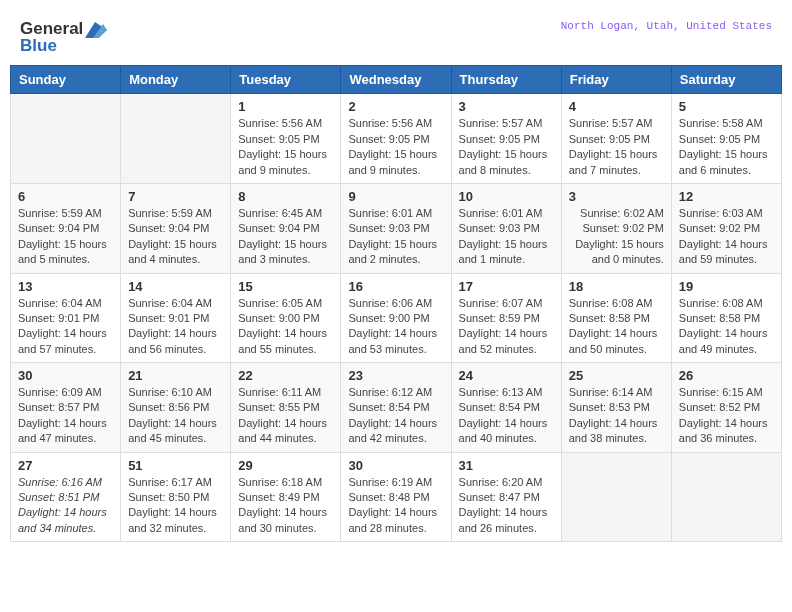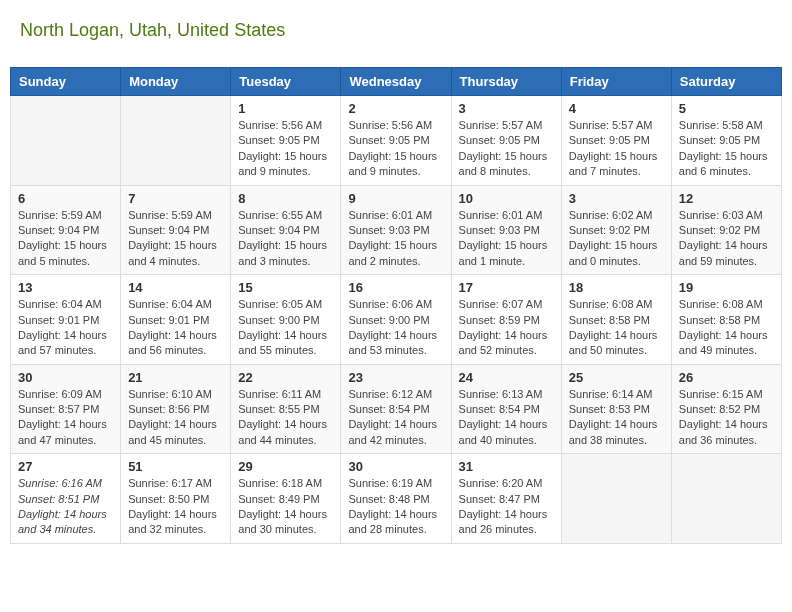"General" div.logo { html: none -> <div> <div> <div> <span>General</span> <svg> <polygon></polygon> <polygon></polygon> </svg> </div> <span>Blue</span> </div> </div> }
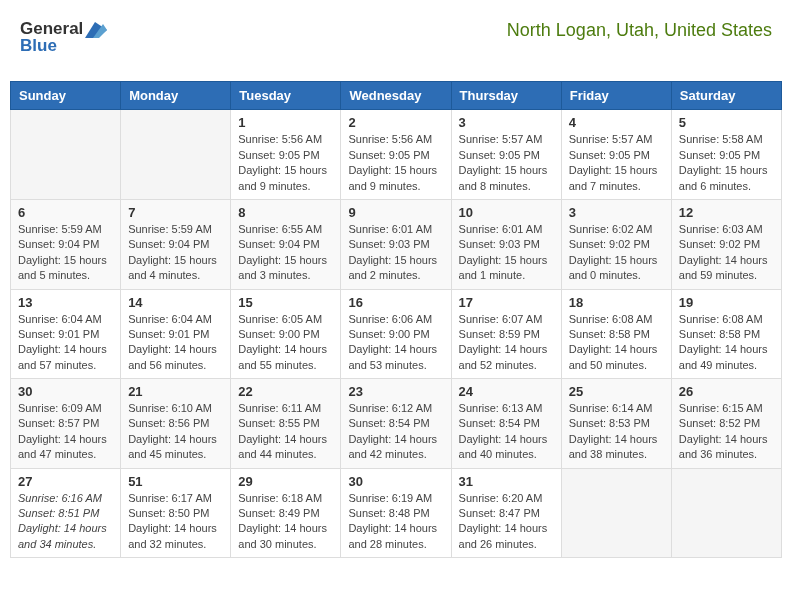"North Logan, Utah, United States" .subtitle { color: #4d7c0f -> #8b5cf6; font-family: none -> Liberation Mono, monospace; font-size: 18px -> 11px }
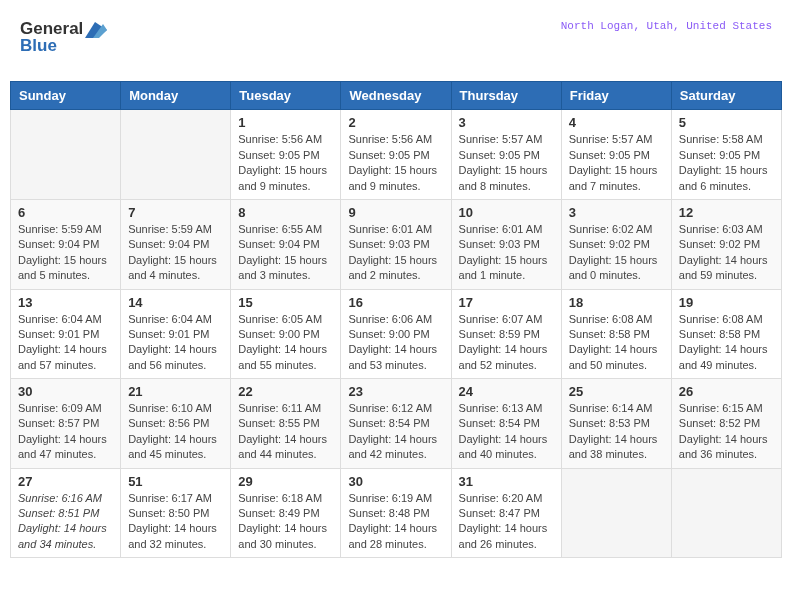"Sunday" .calendar { margin-top: 21px -> 5px }
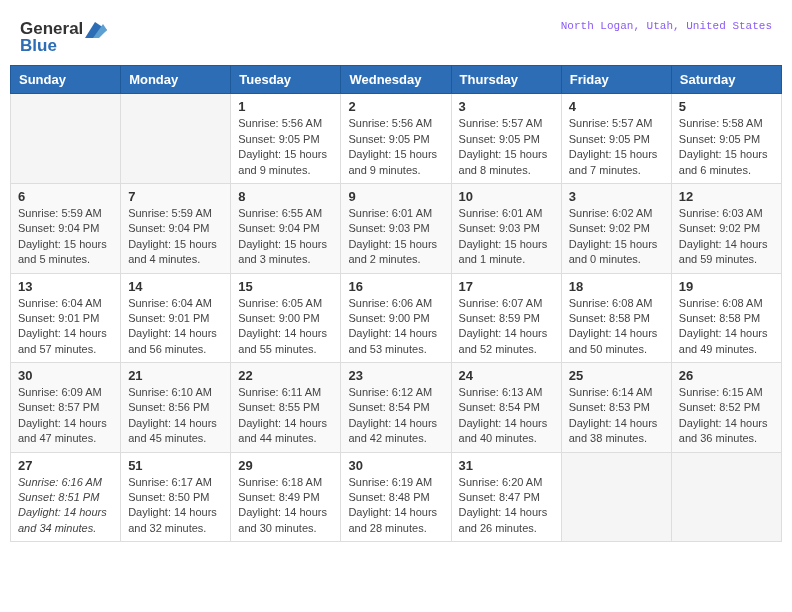"Sunrise: 6:55 AM" div.cell-content { text: 6:55 -> 6:45 }
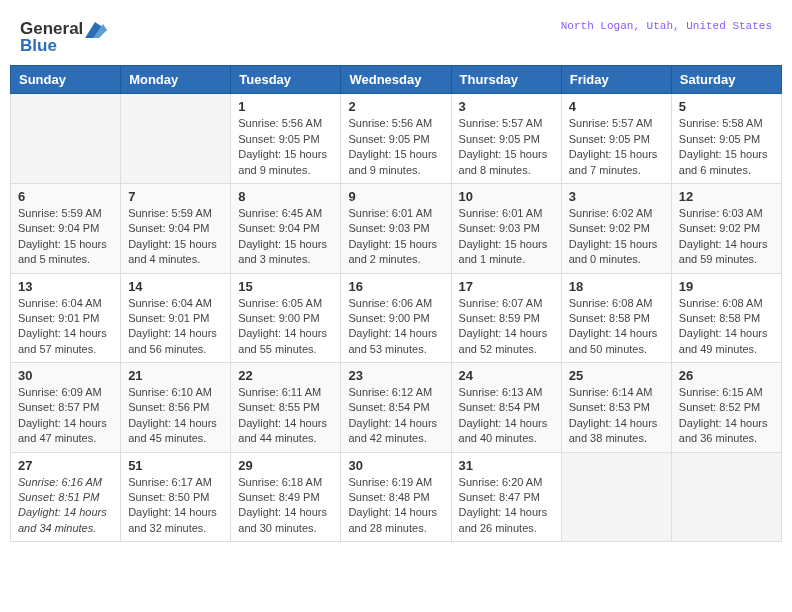"Sunrise: 6:02 AM" div.cell-content { text-align: none -> right }
